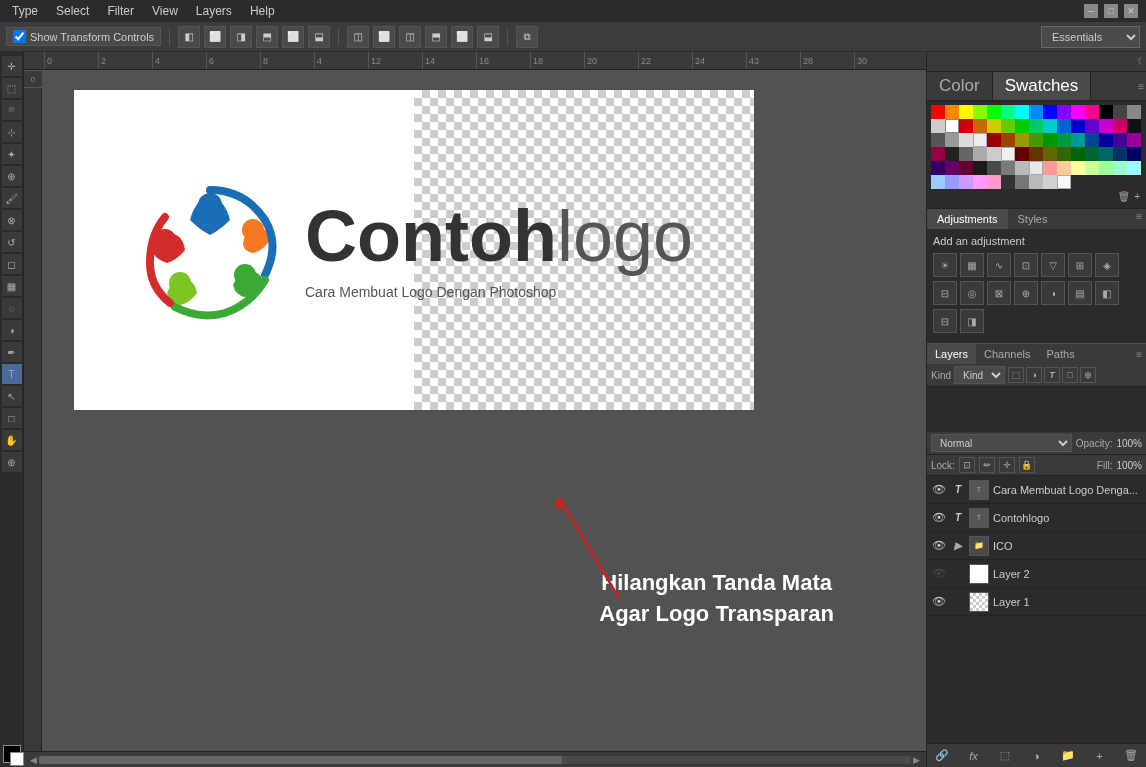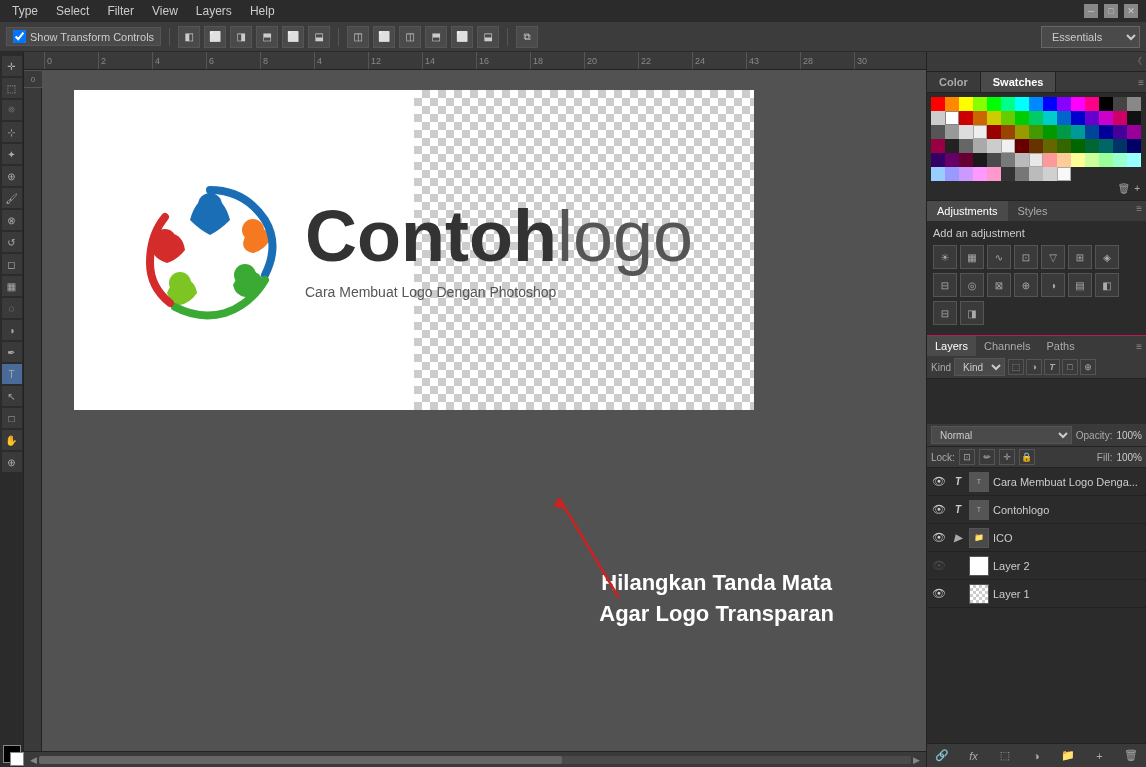"Color" .panel-tab { font-size: 11px -> 17px; font-weight: bold -> none }
